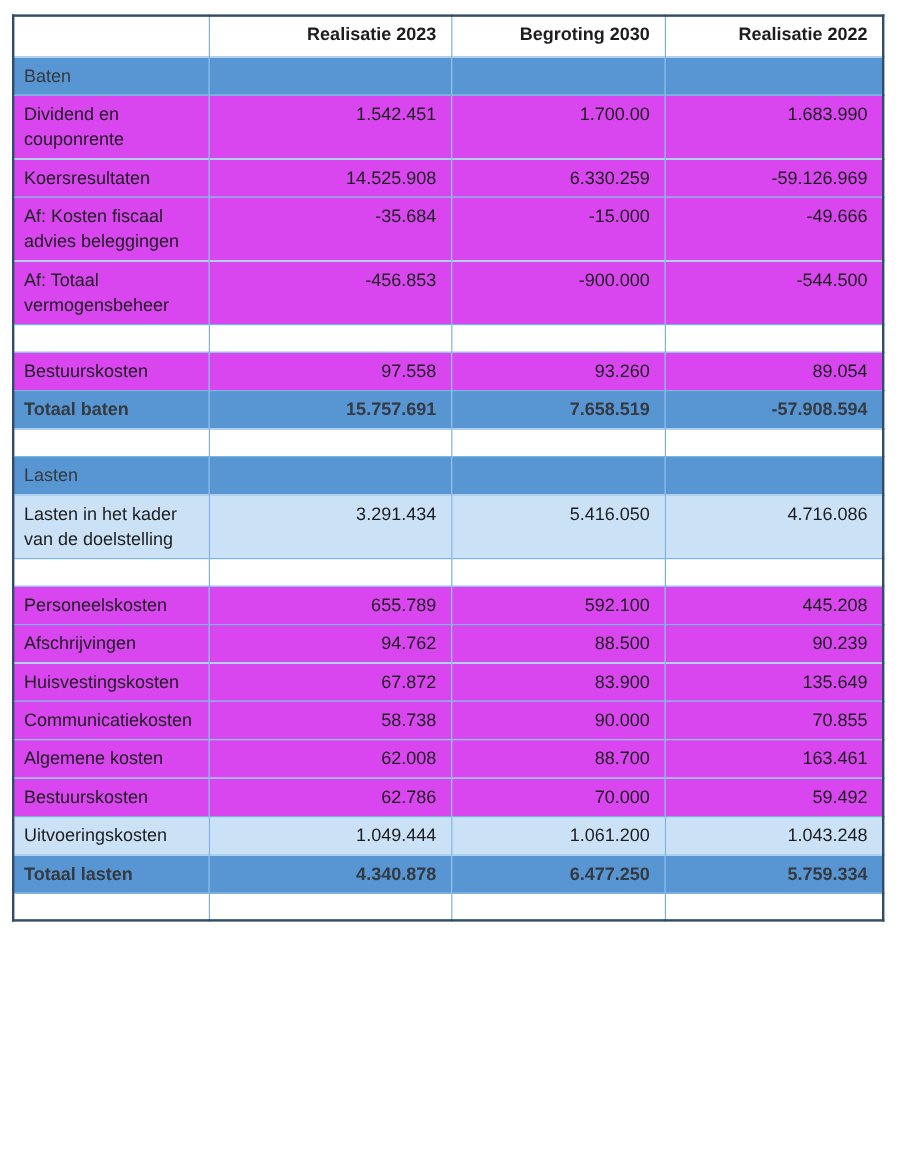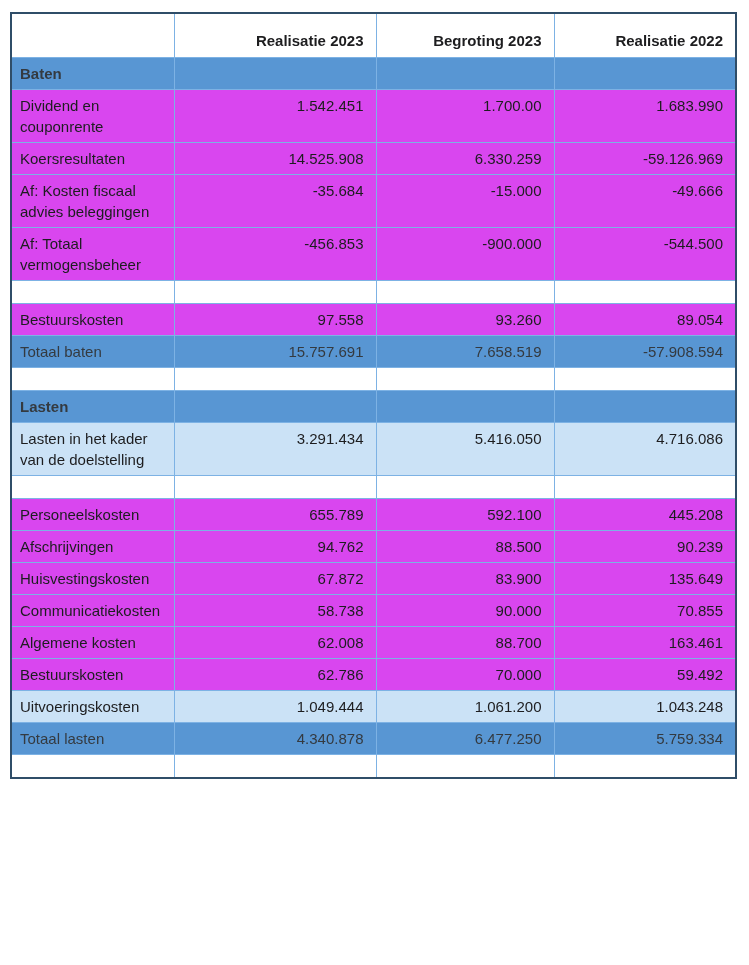"Realisatie 2023" th { padding: 16px 12px 6px 8px -> 4px 12px 6px 8px }
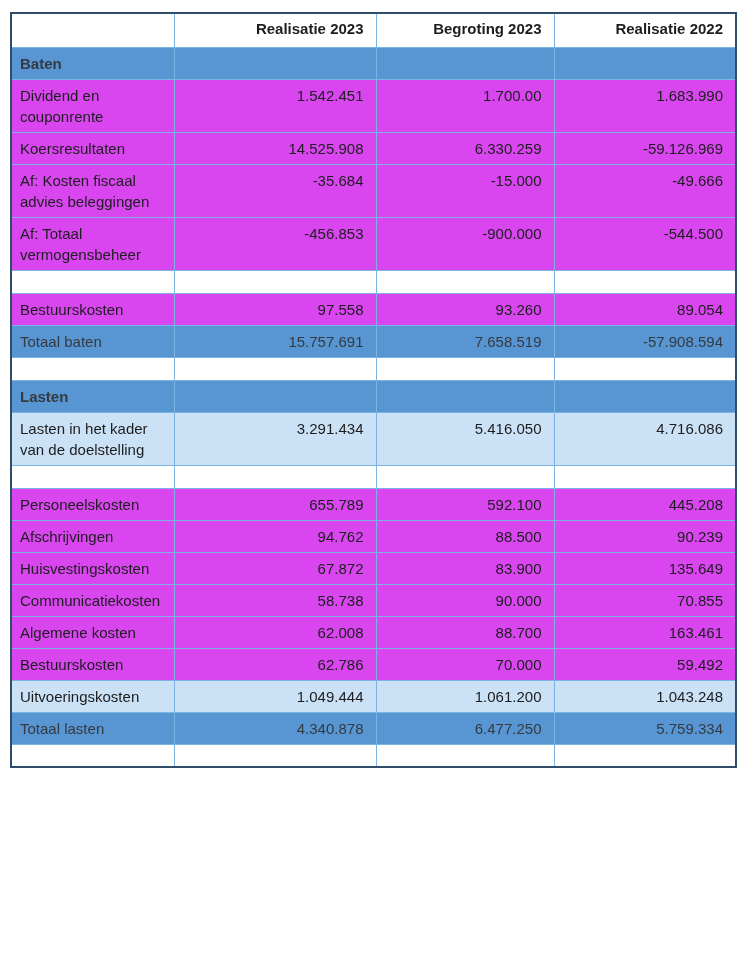"Begroting 2023" th { text: 2023 -> 2030 }
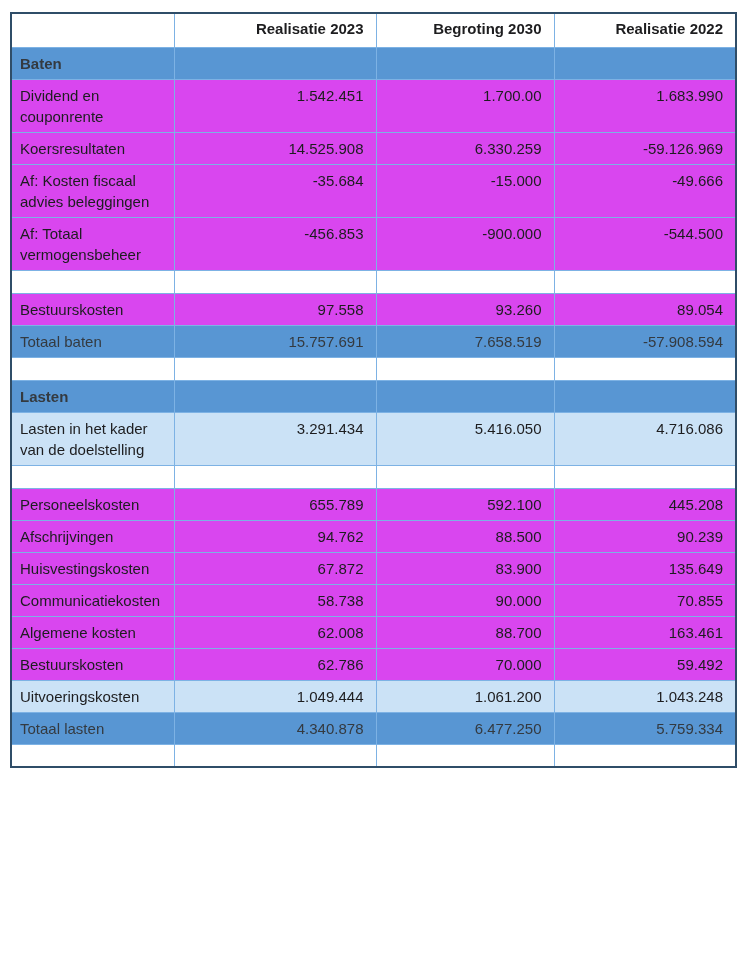"Baten" tr.row-section td { font-weight: bold -> normal }
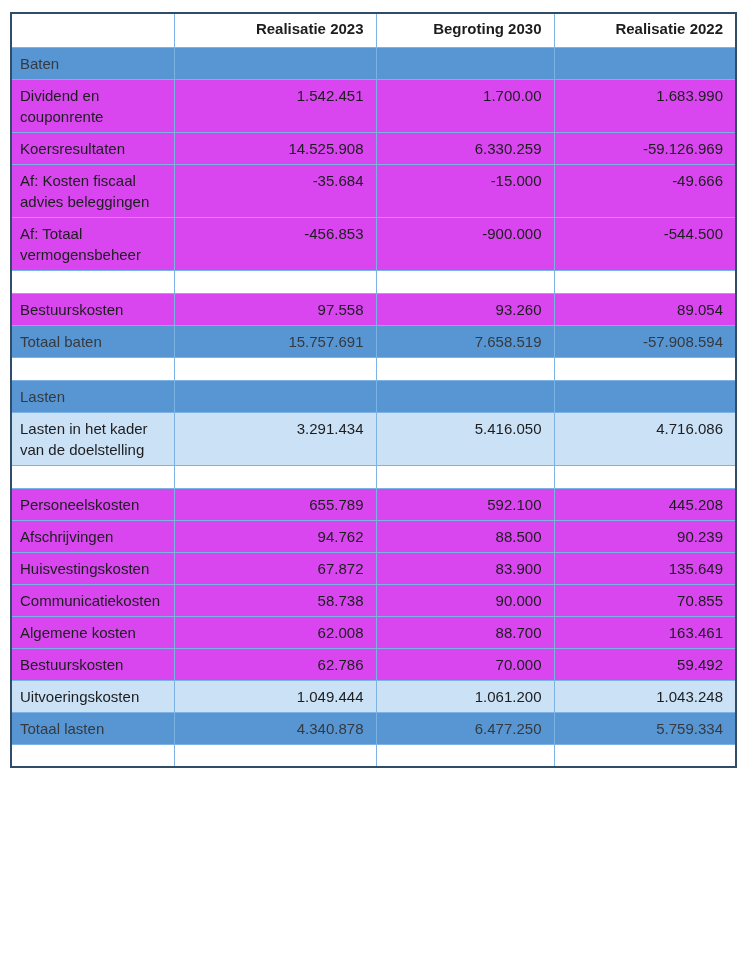"Totaal baten" tr.row-total td { font-weight: normal -> bold }
